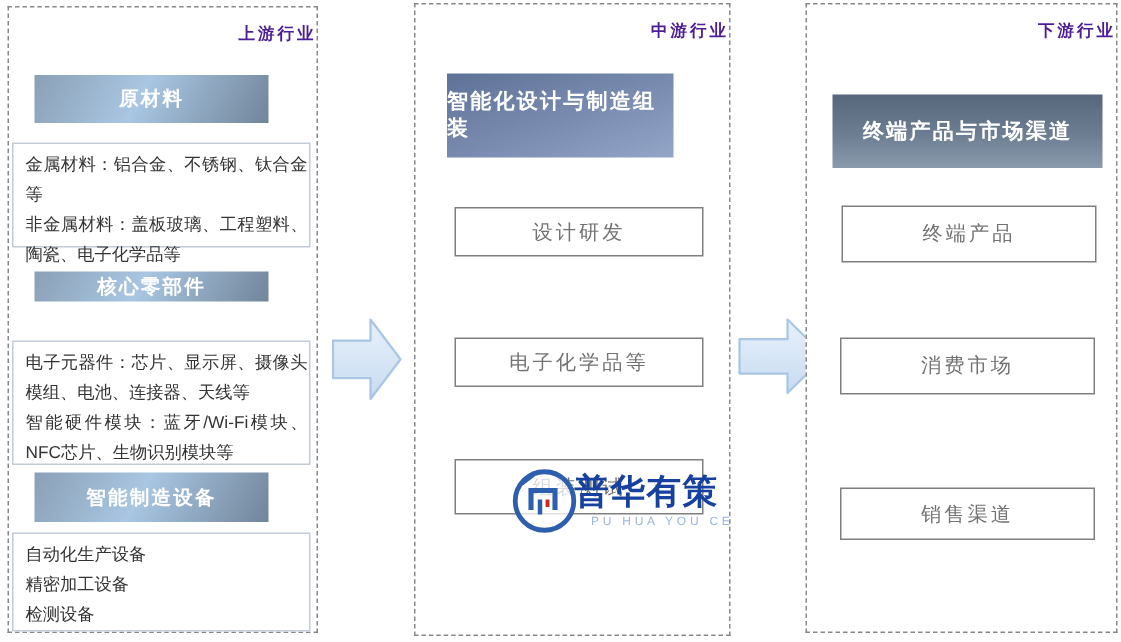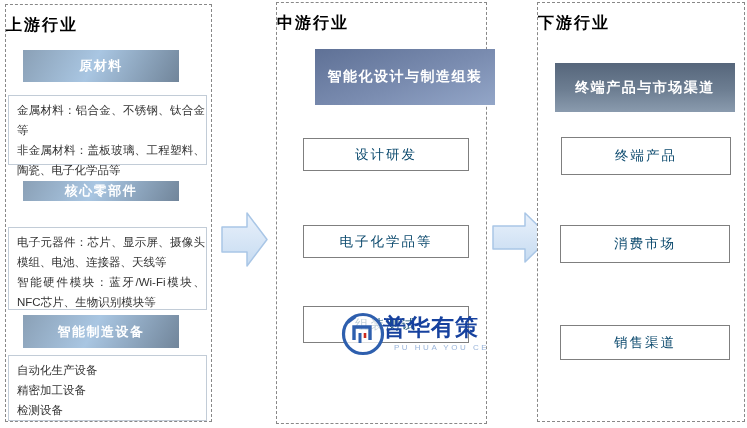"上游行业" .col-title { color: #000000 -> #4c1d95; font-size: 16px -> 11px; text-align: left -> right }
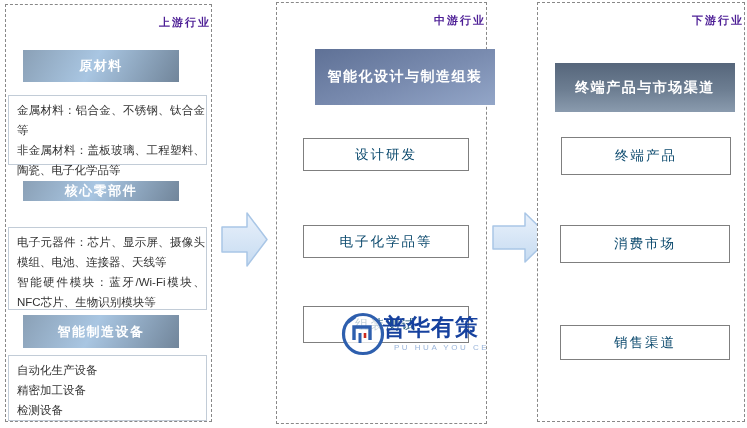"智能化设计与制造组装" .mid-hdr { left: 38px -> 21px; width: 180px -> 151px }
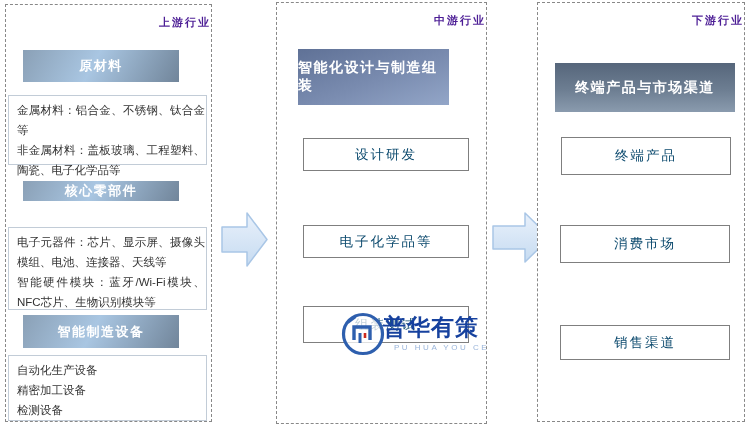"设计研发" .pbox { color: #0c4a6e -> #737373 }
